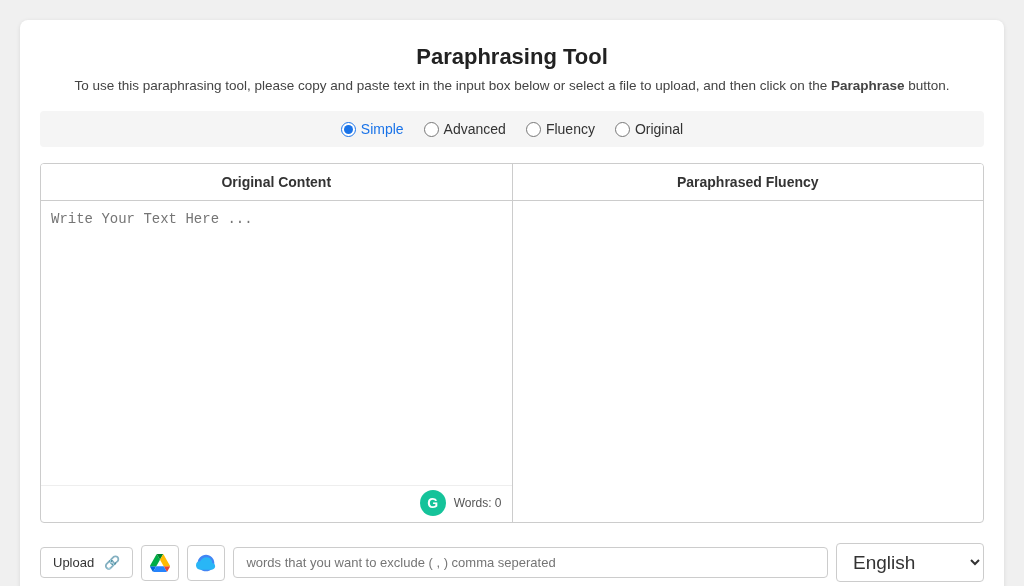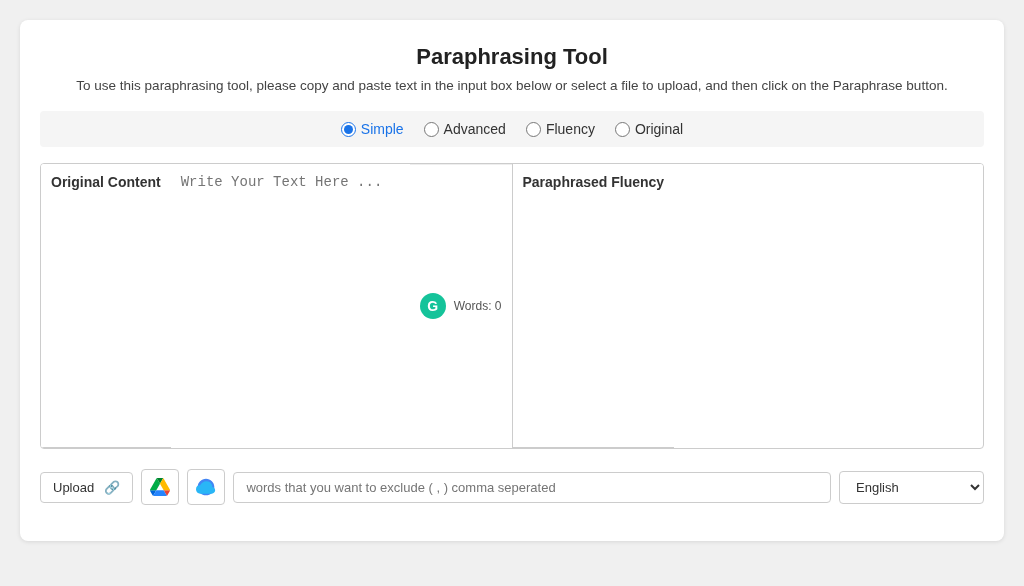"Paraphrase" .page-subtitle strong { font-weight: normal -> bold }
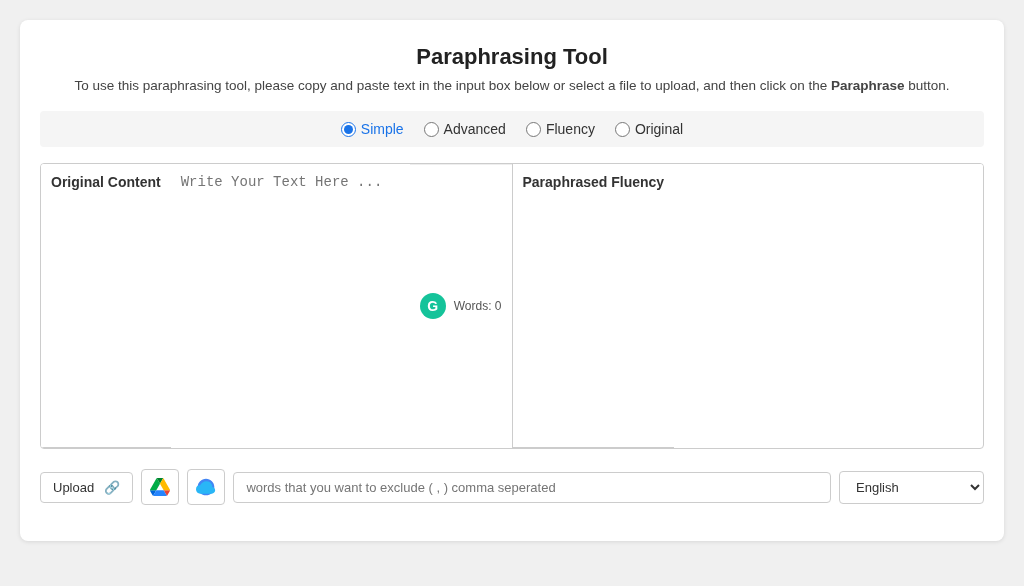"Original Content" .content-panel { flex-direction: row -> column }
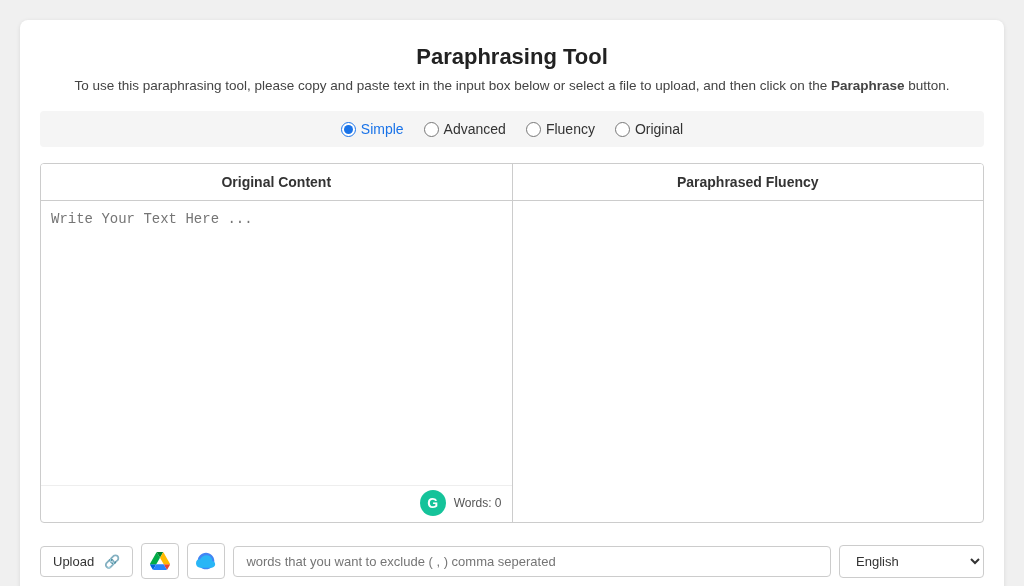"English" .language-select { font-size: 13px -> 19px; padding: 7px 44px 7px 12px -> 7px 16px 7px 12px }
